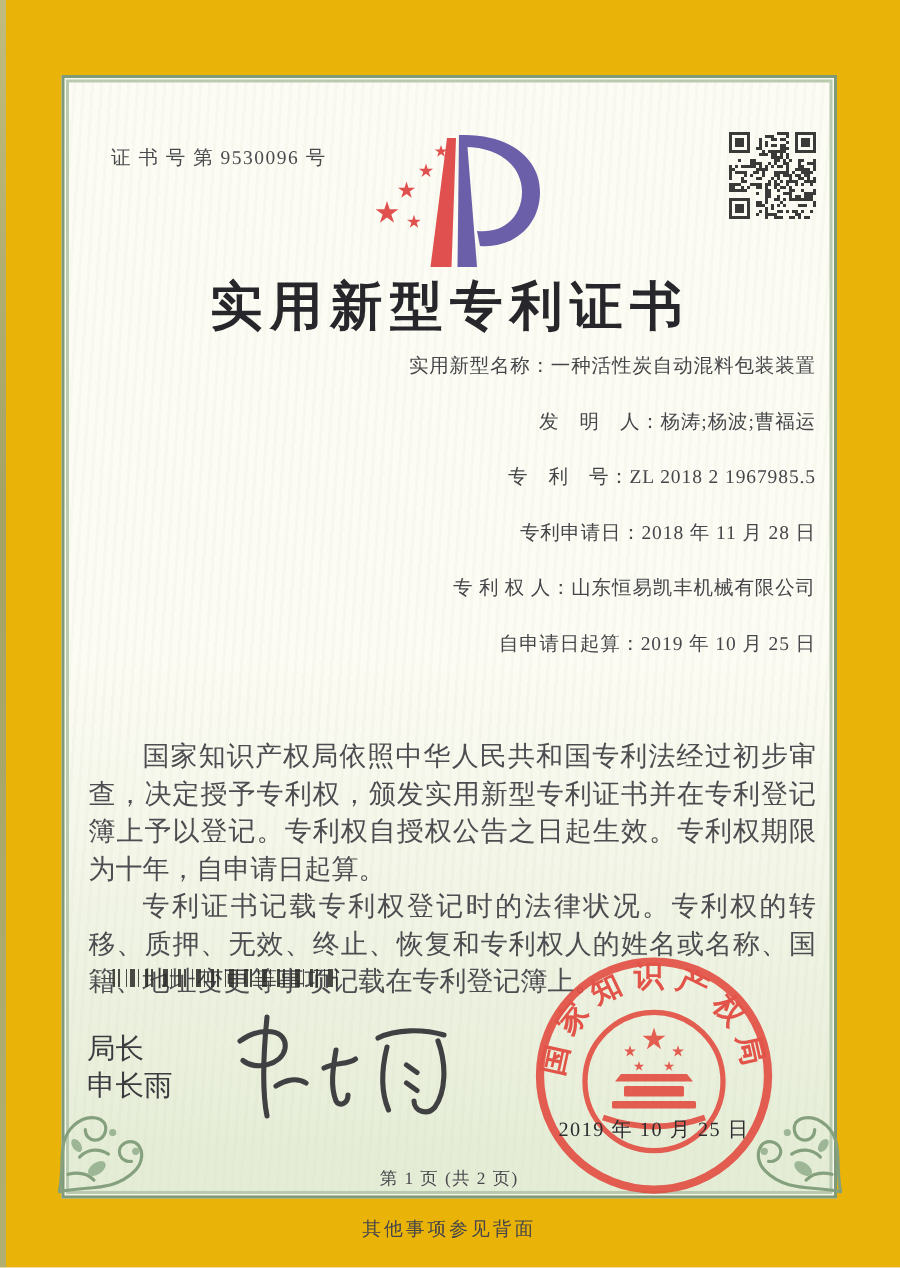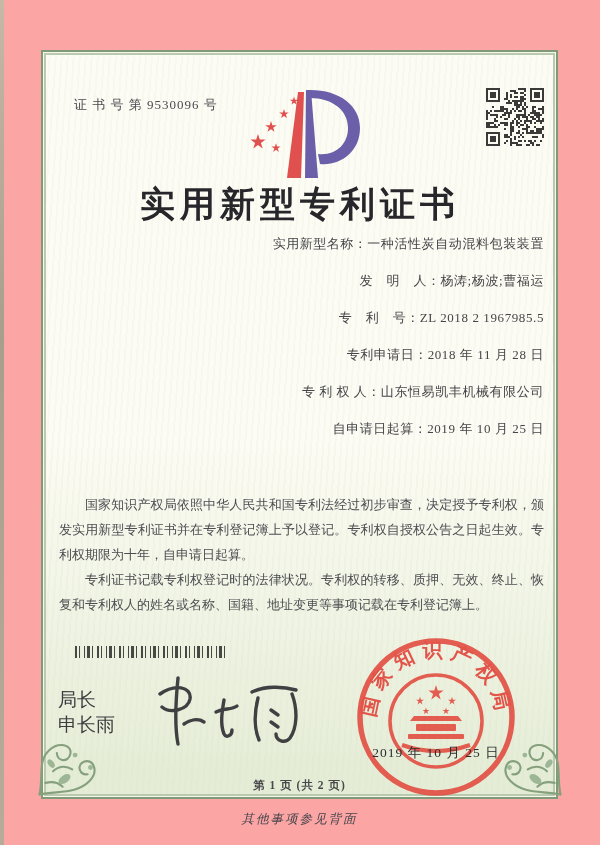"证 书 号 第 9530096" .page { background: #fca5a5 -> #eab308 }
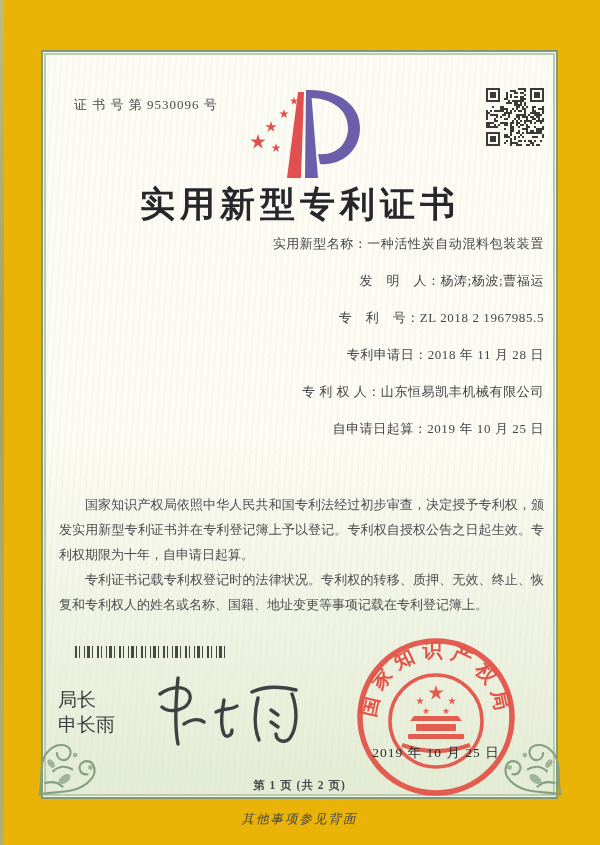"国家知识产权局依照中华人民共和国专利法经过初步审查，决定授予专利权，颁发实用新型" .paras { font-size: 13px -> 18px }
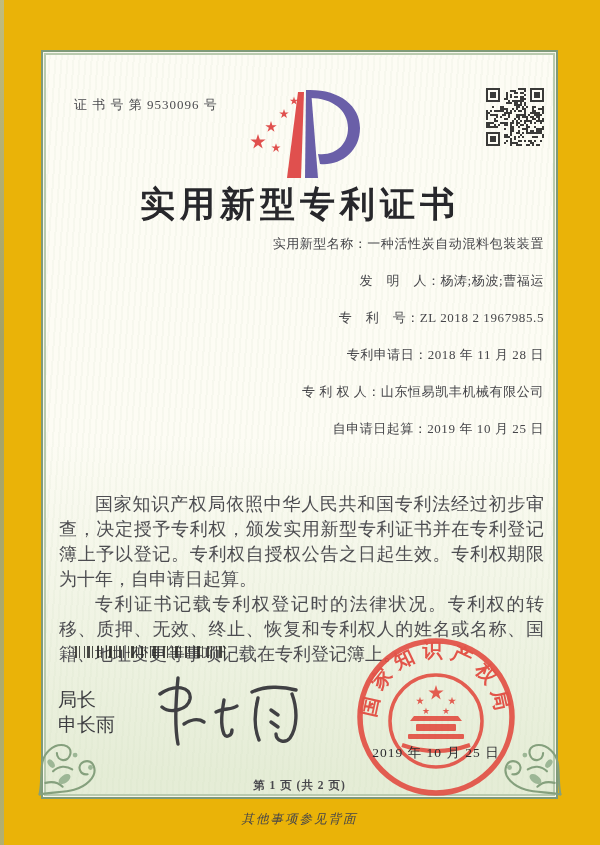"第 1 页 (共 2" .page-no { font-weight: bold -> none }
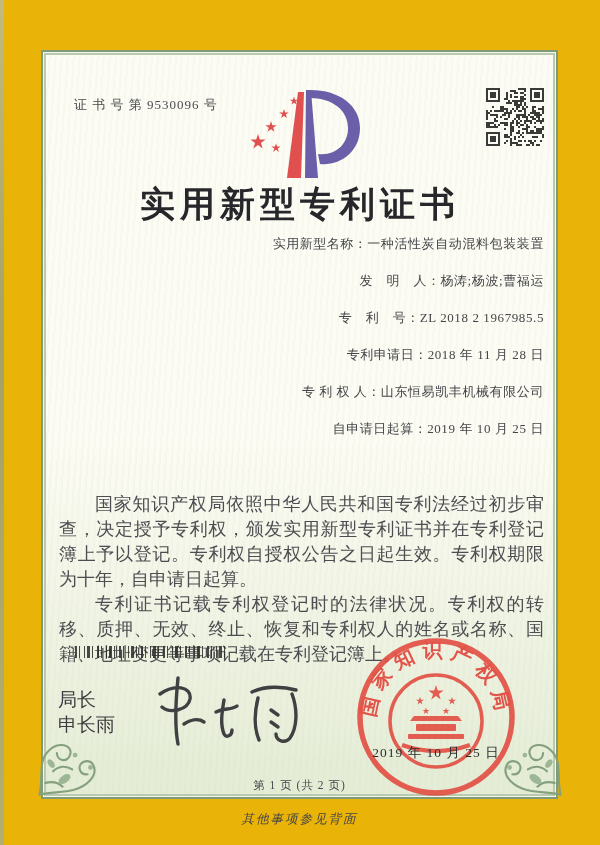"其他事项参见背面" .back-note { font-style: italic -> none }
